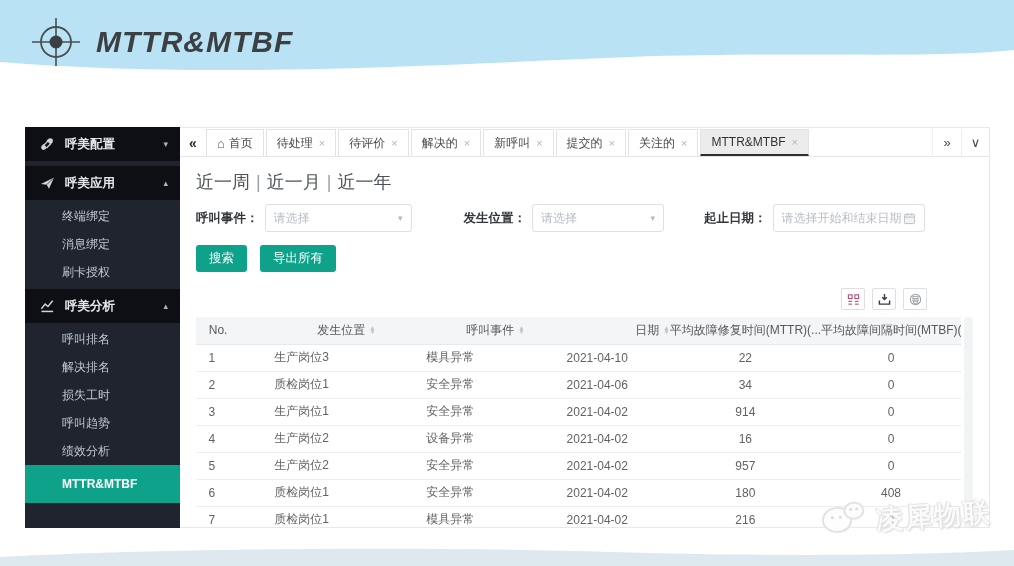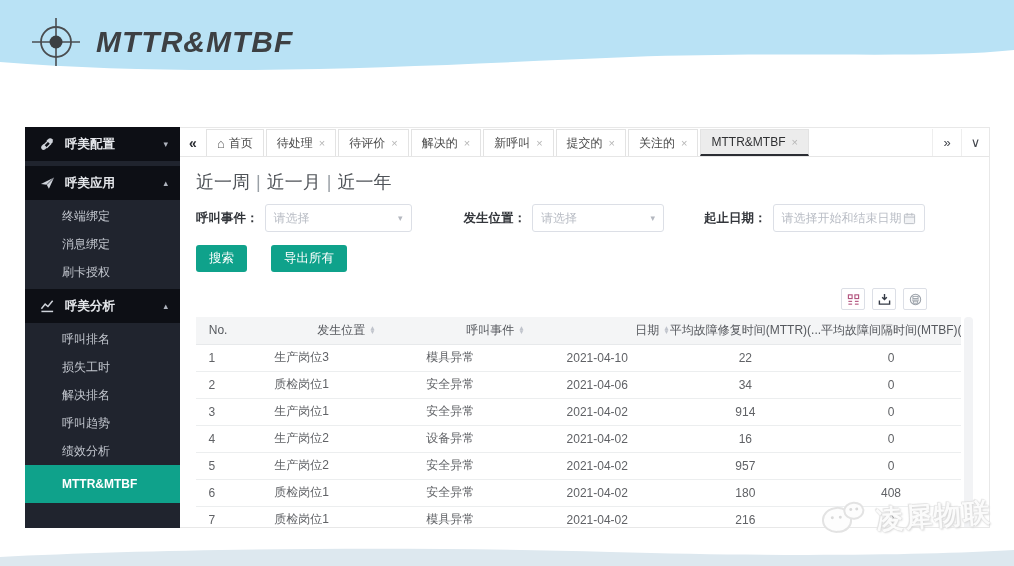"搜索" .btn-row { gap: 24px -> 13px }
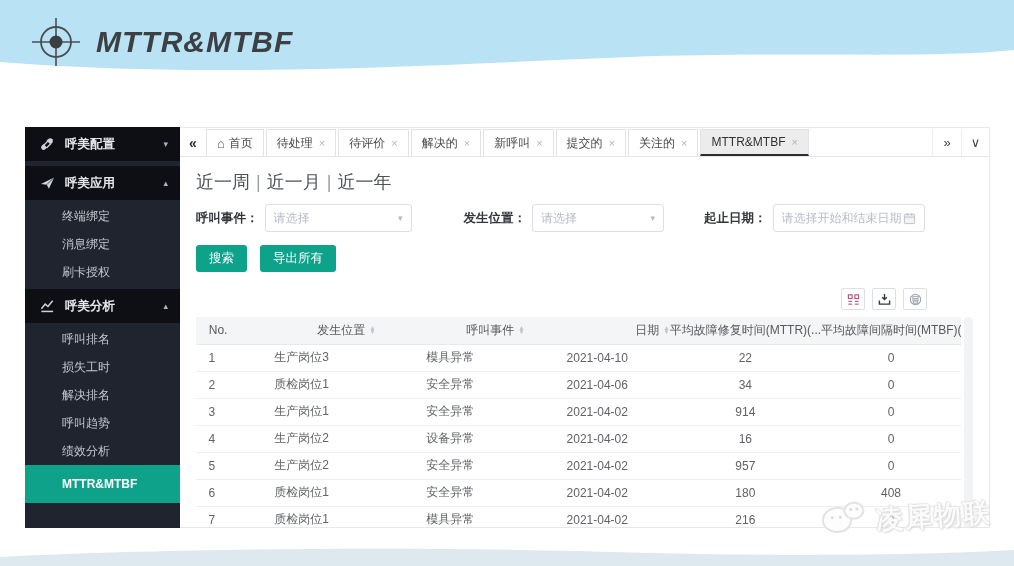"损失工时" div.sb-item { order: before "解决排名" -> after "解决排名" }
